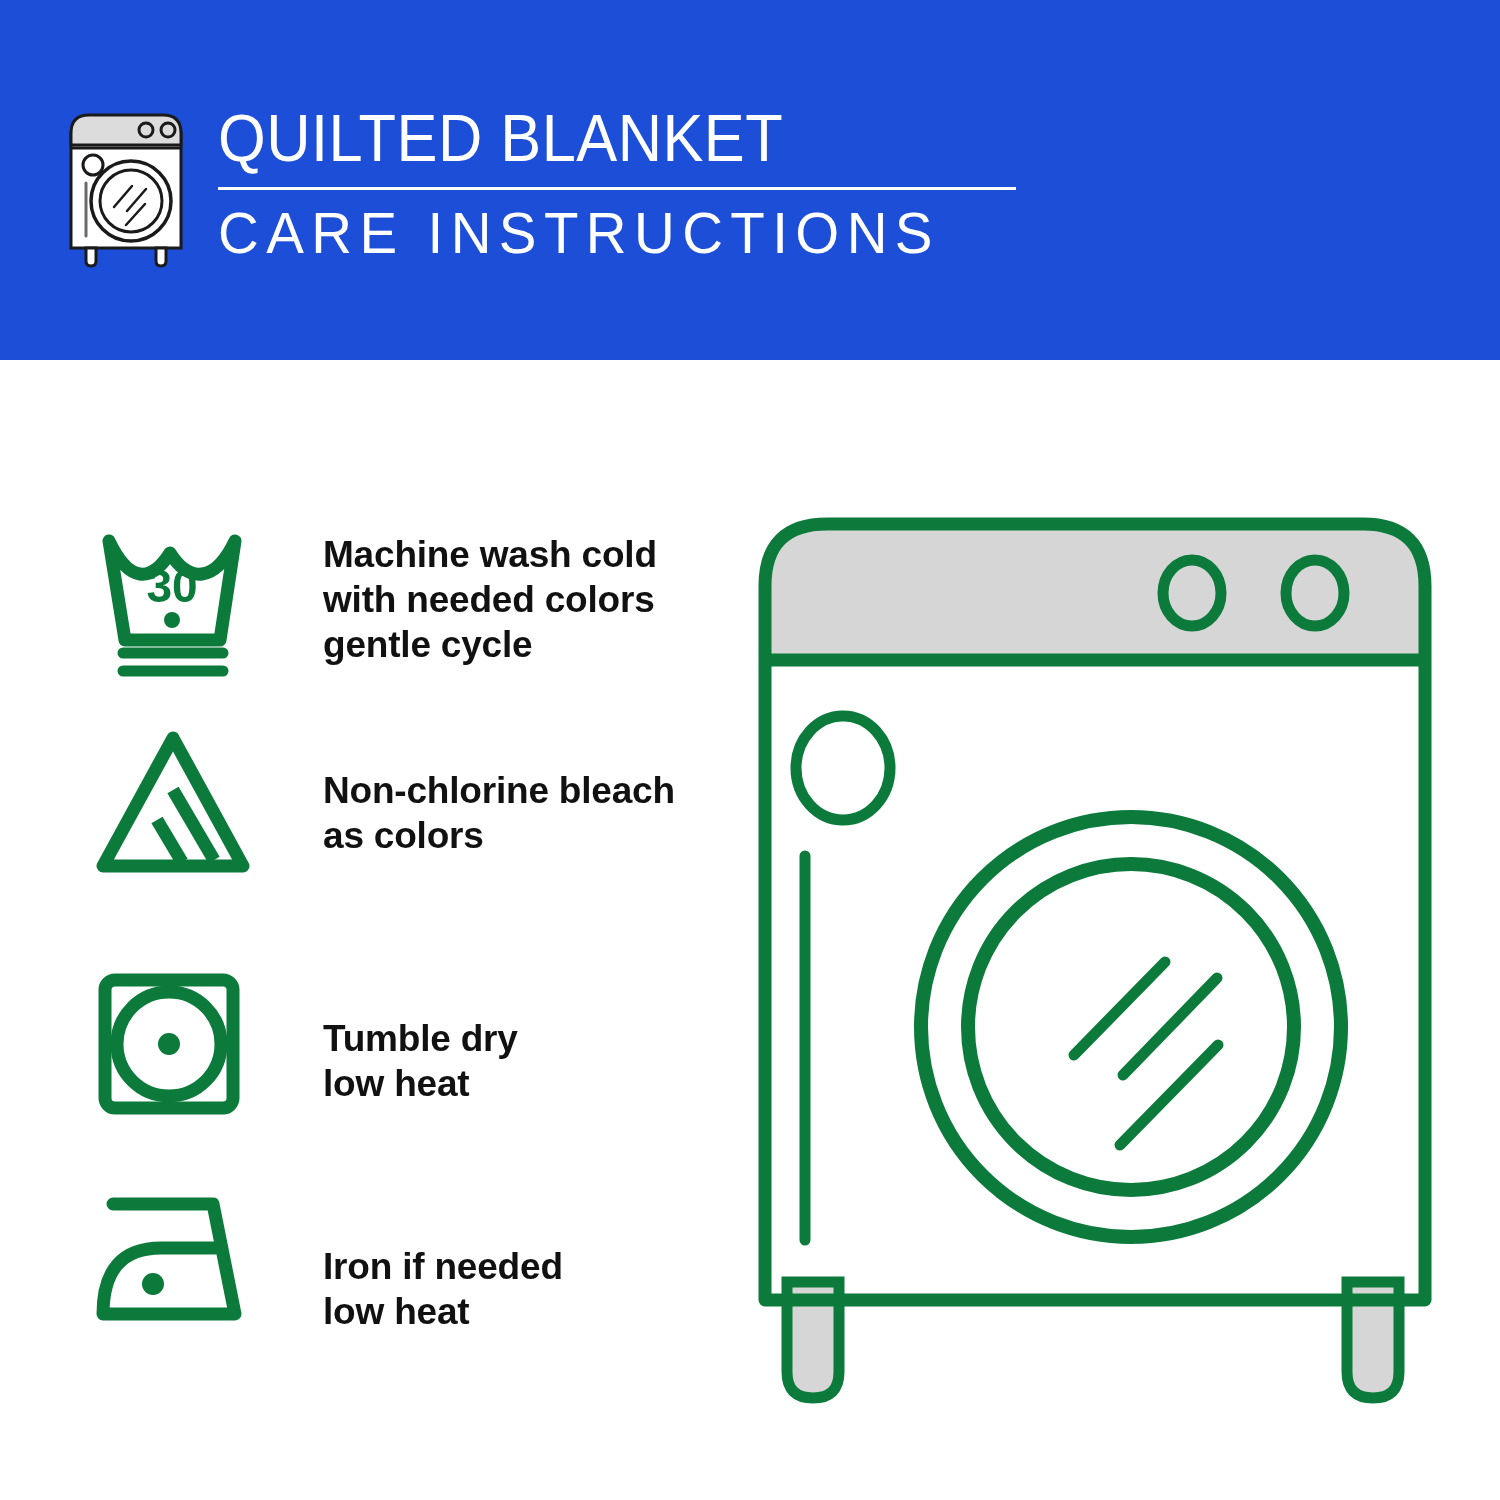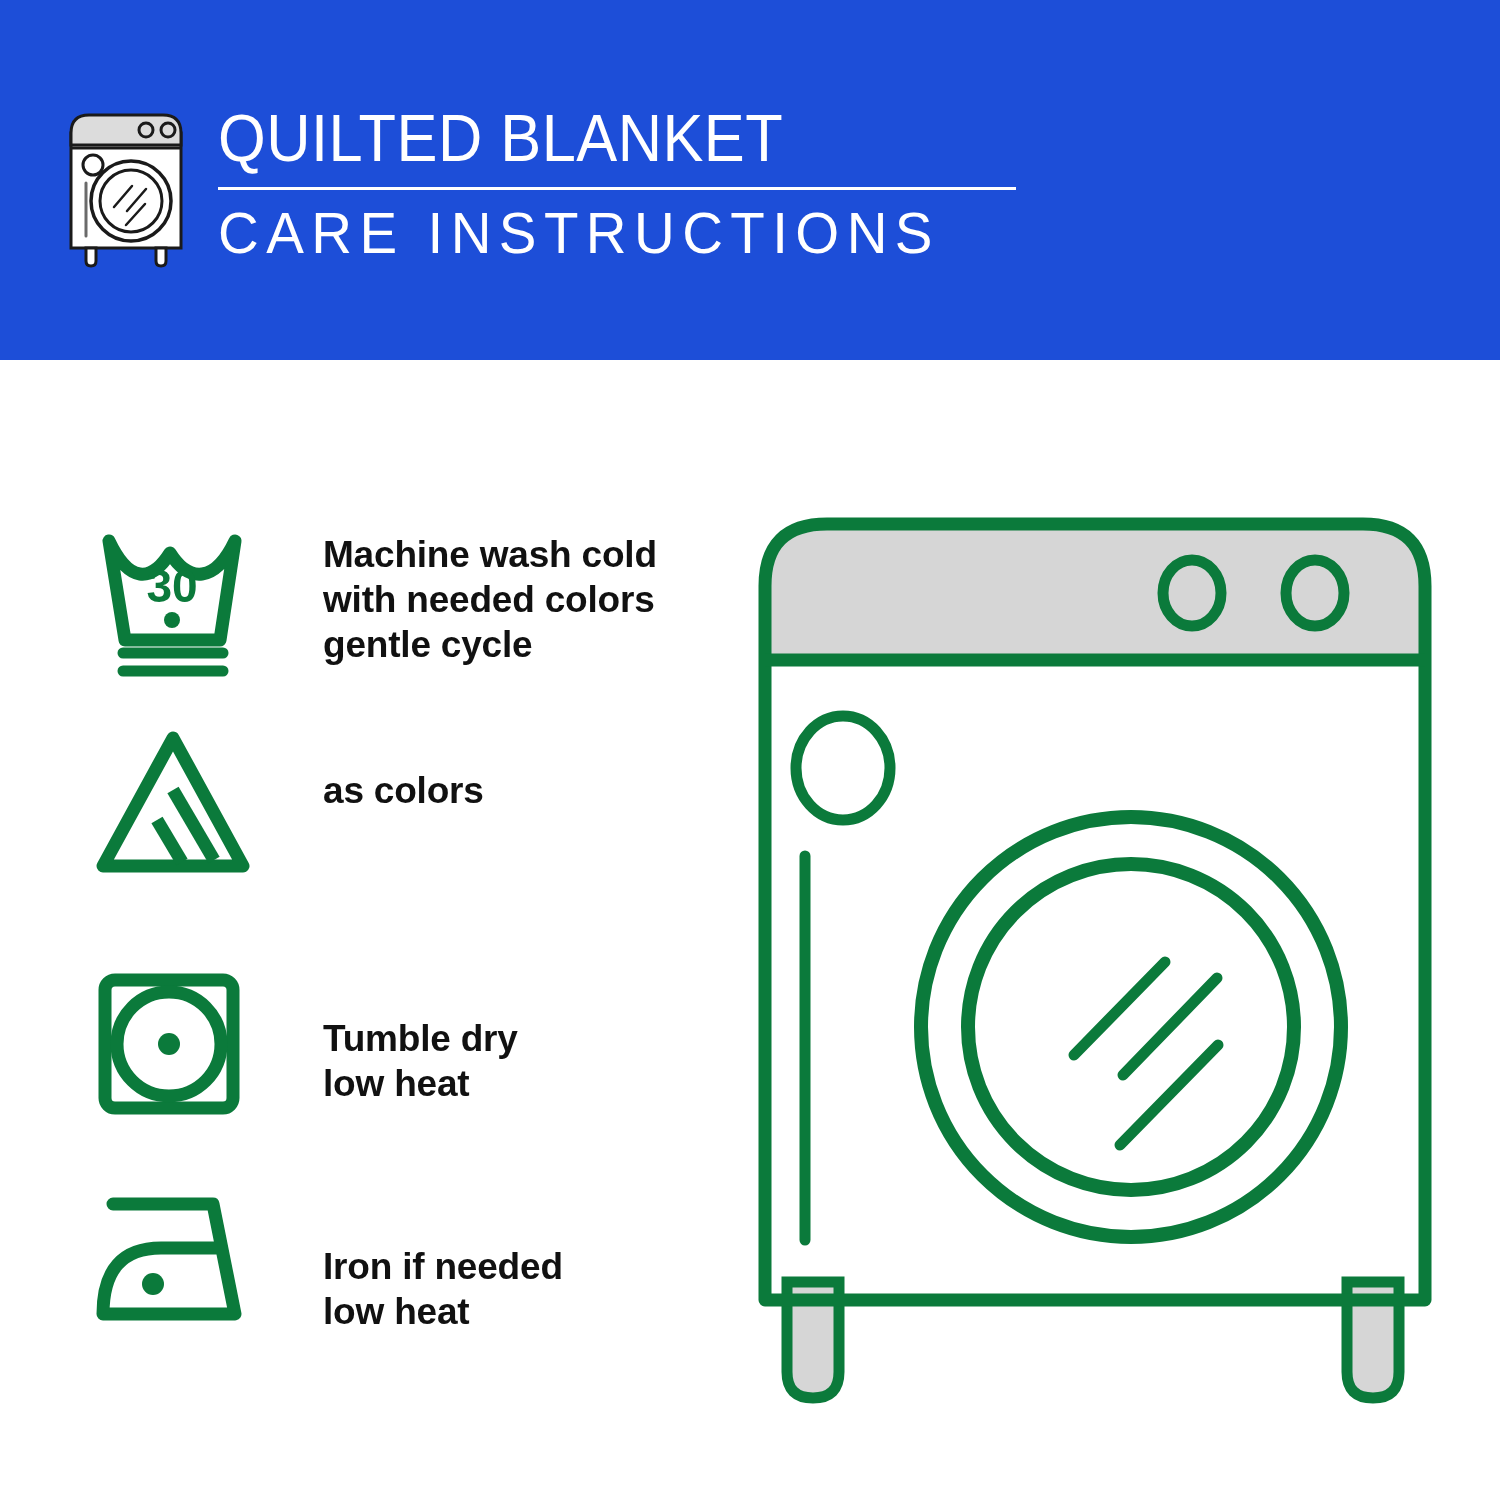"Non-chlorine bleach" span { html: none -> <span>Non-chlorine bleach</span> }
